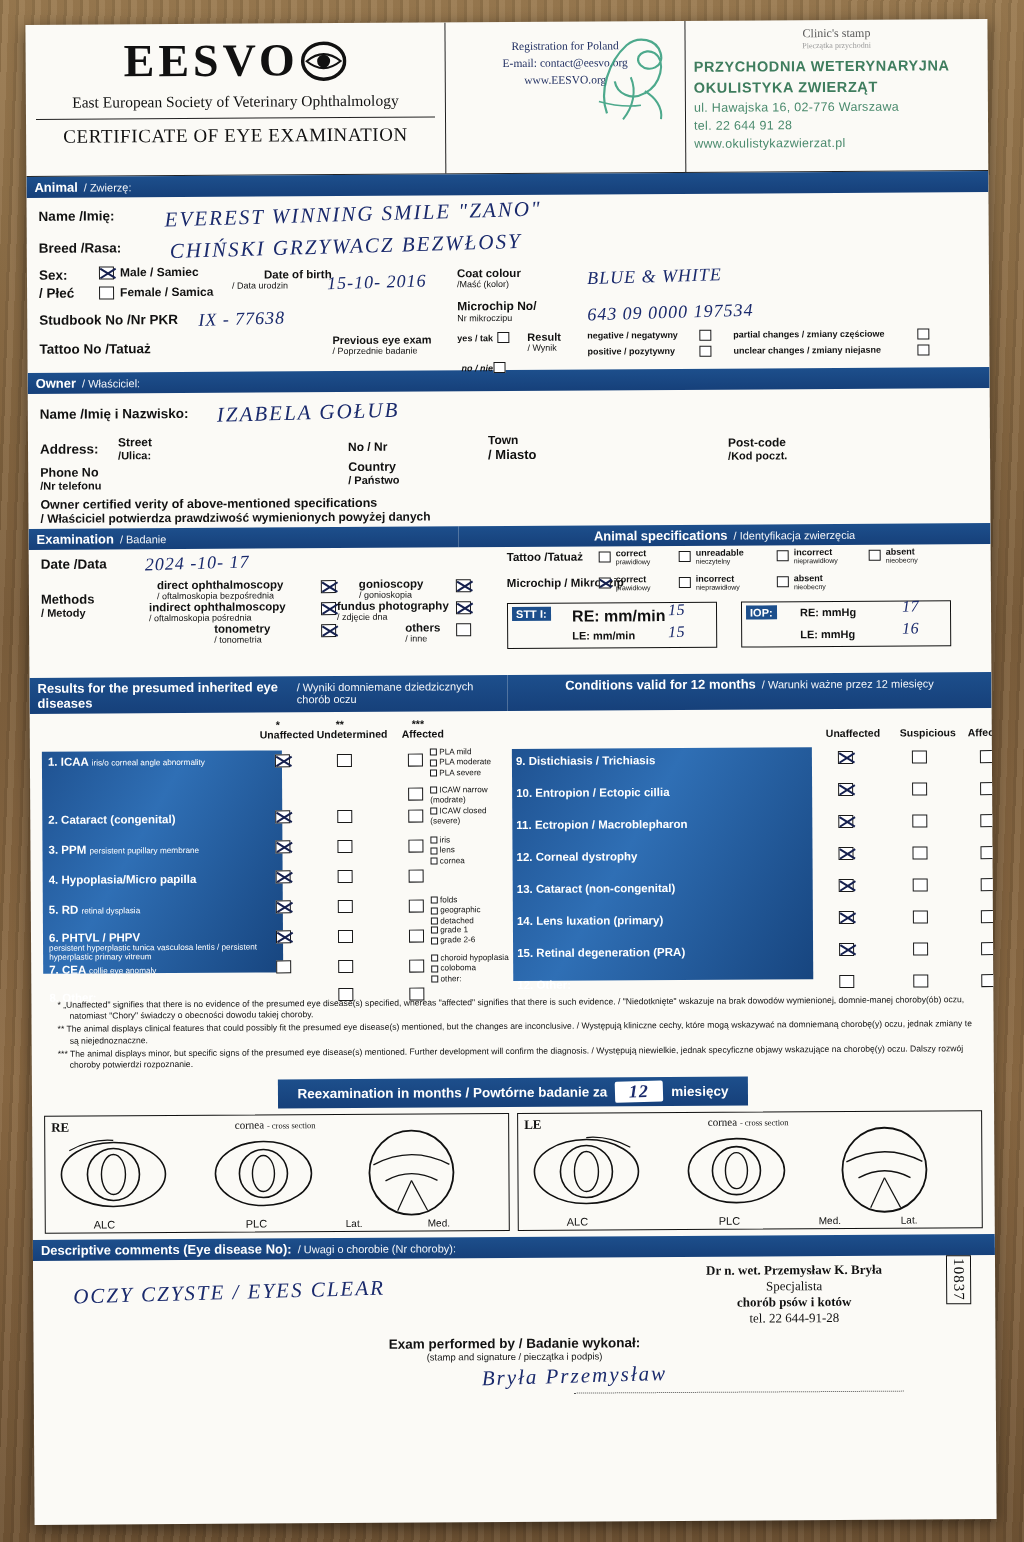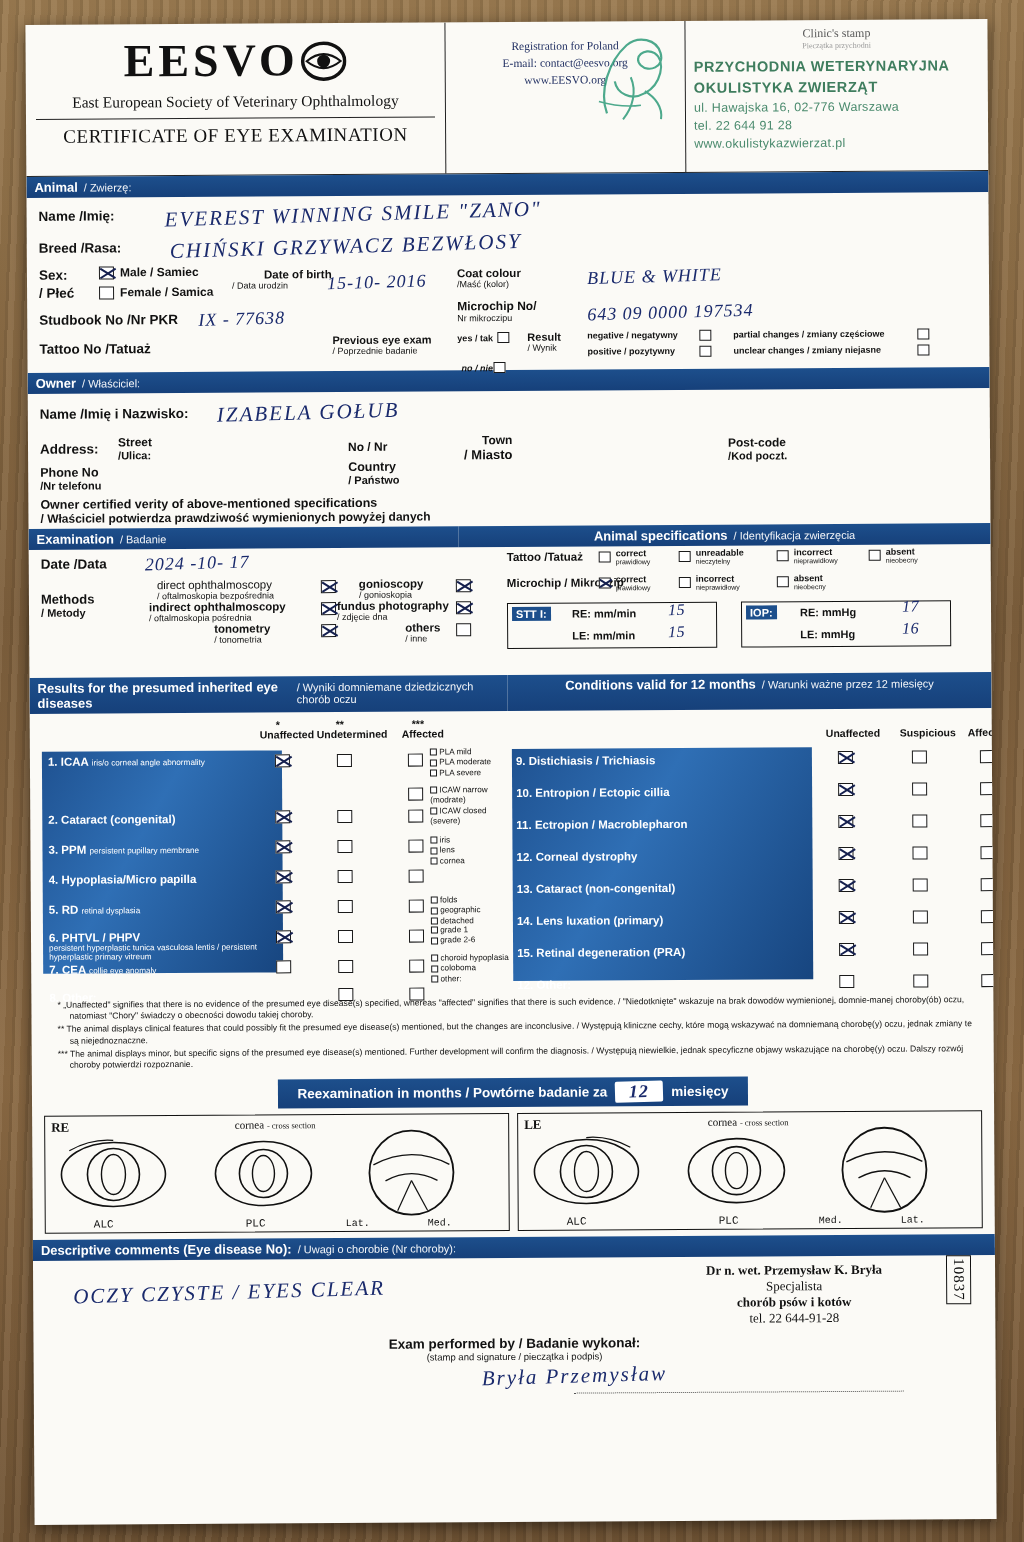"Town" div.r { left: 436px -> 460px; text-align: right -> none }
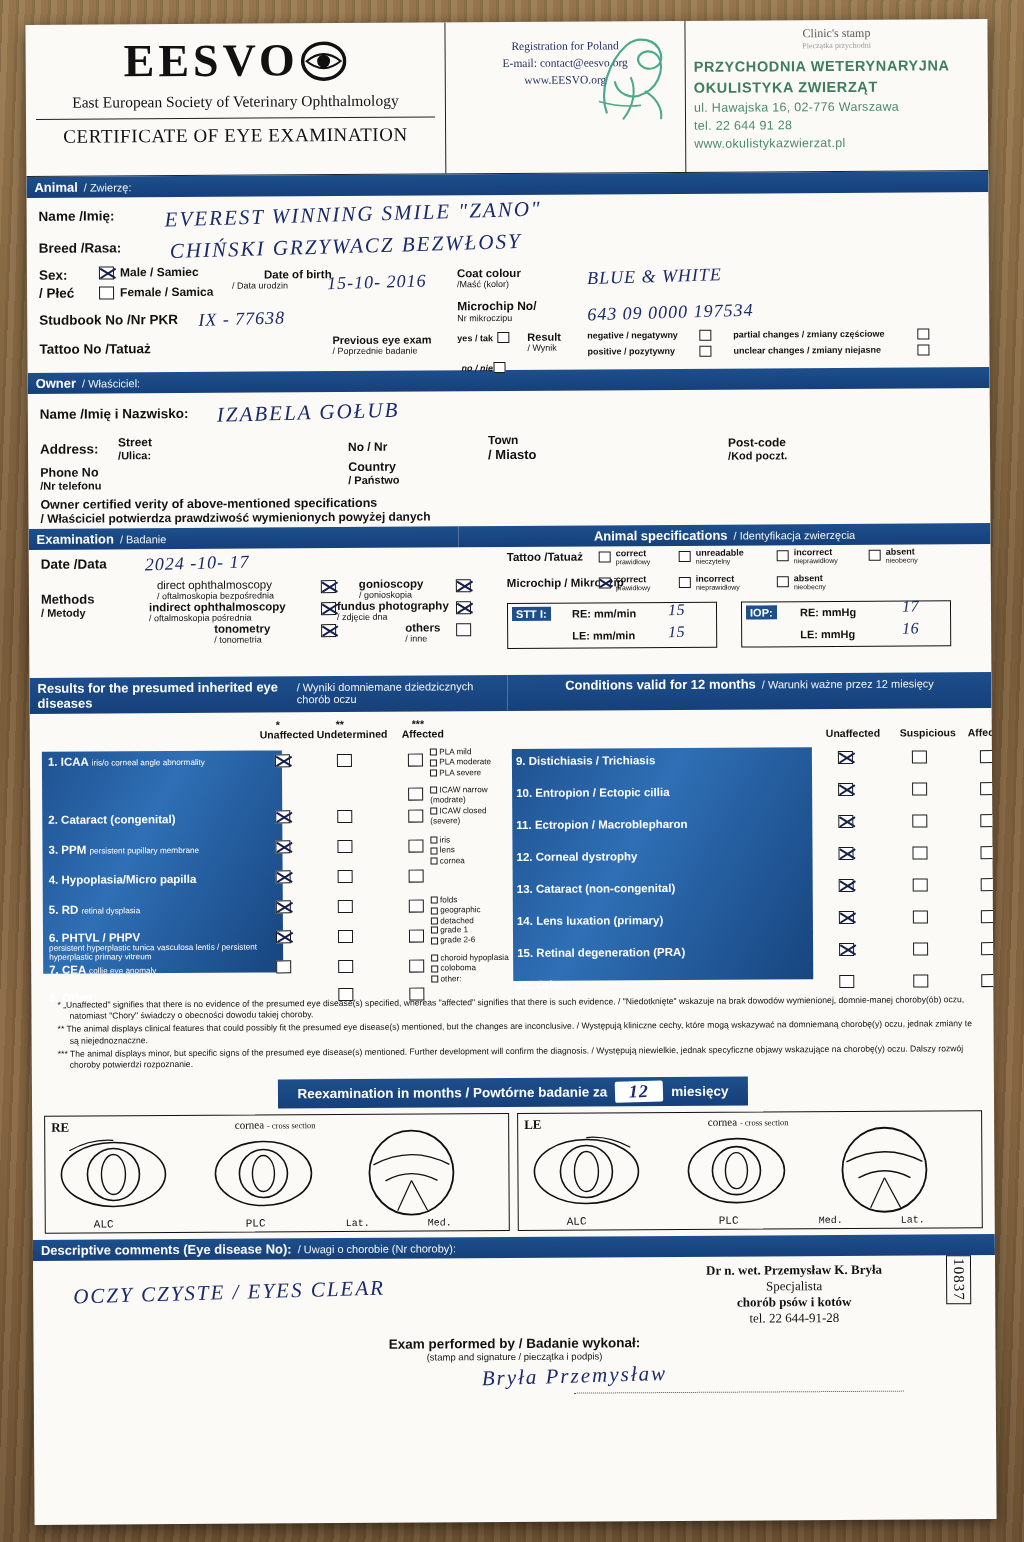"direct ophthalmoscopy" div { font-weight: normal -> bold }
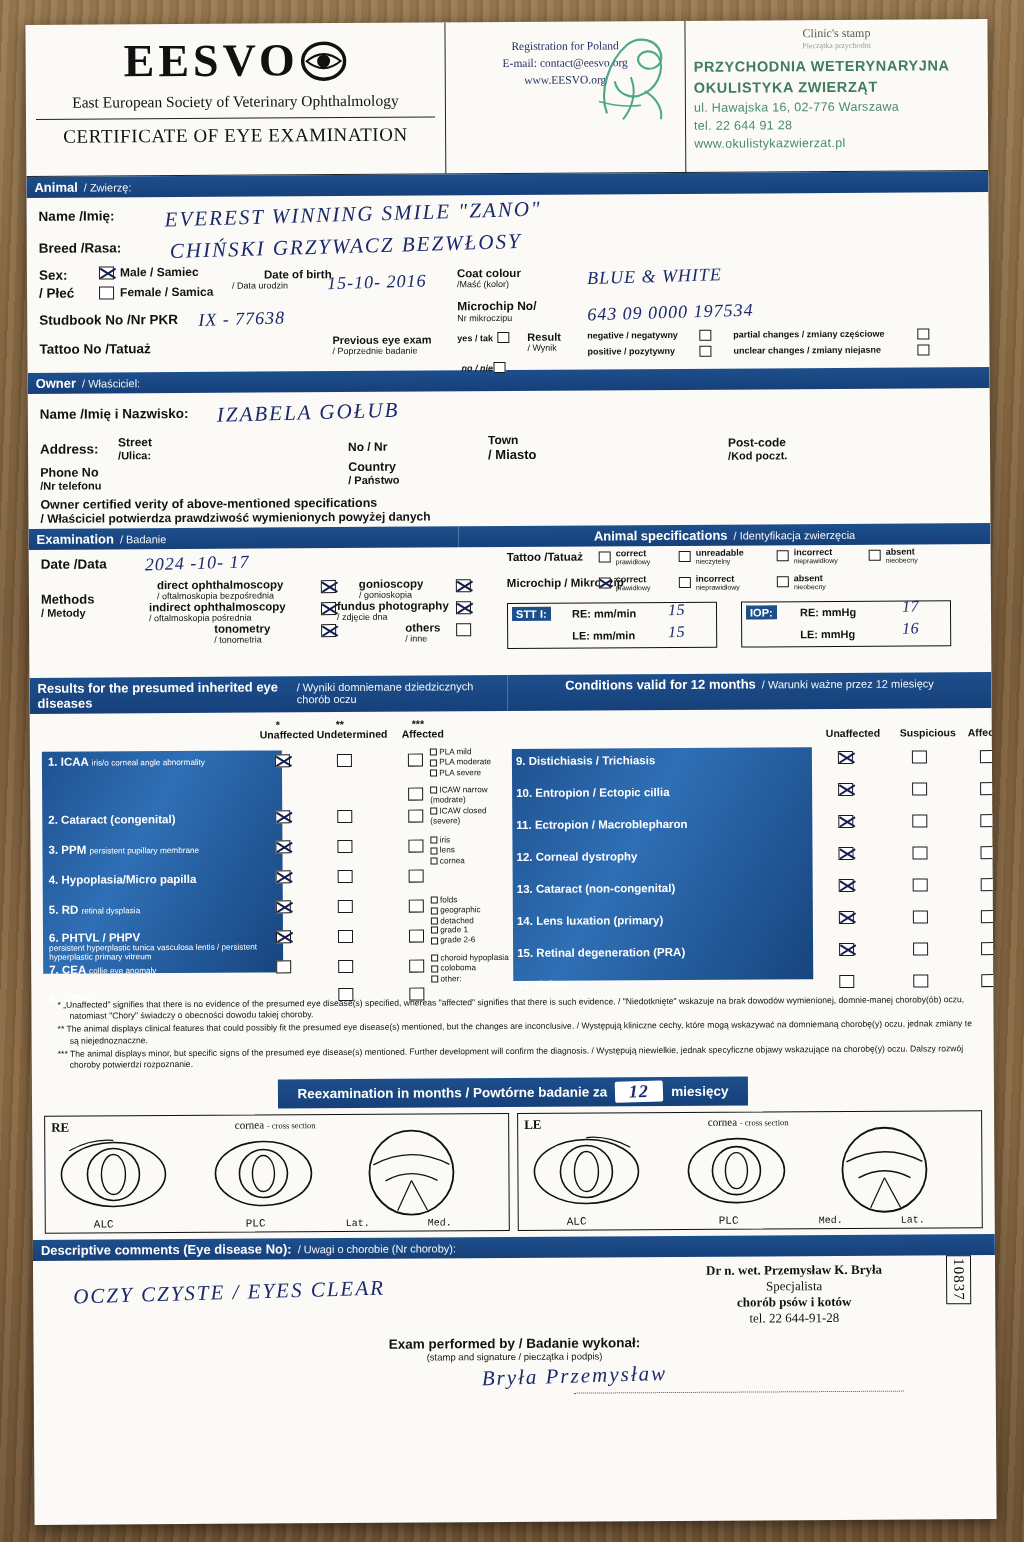"RE: mm/min" span { font-size: 11px -> 16px }
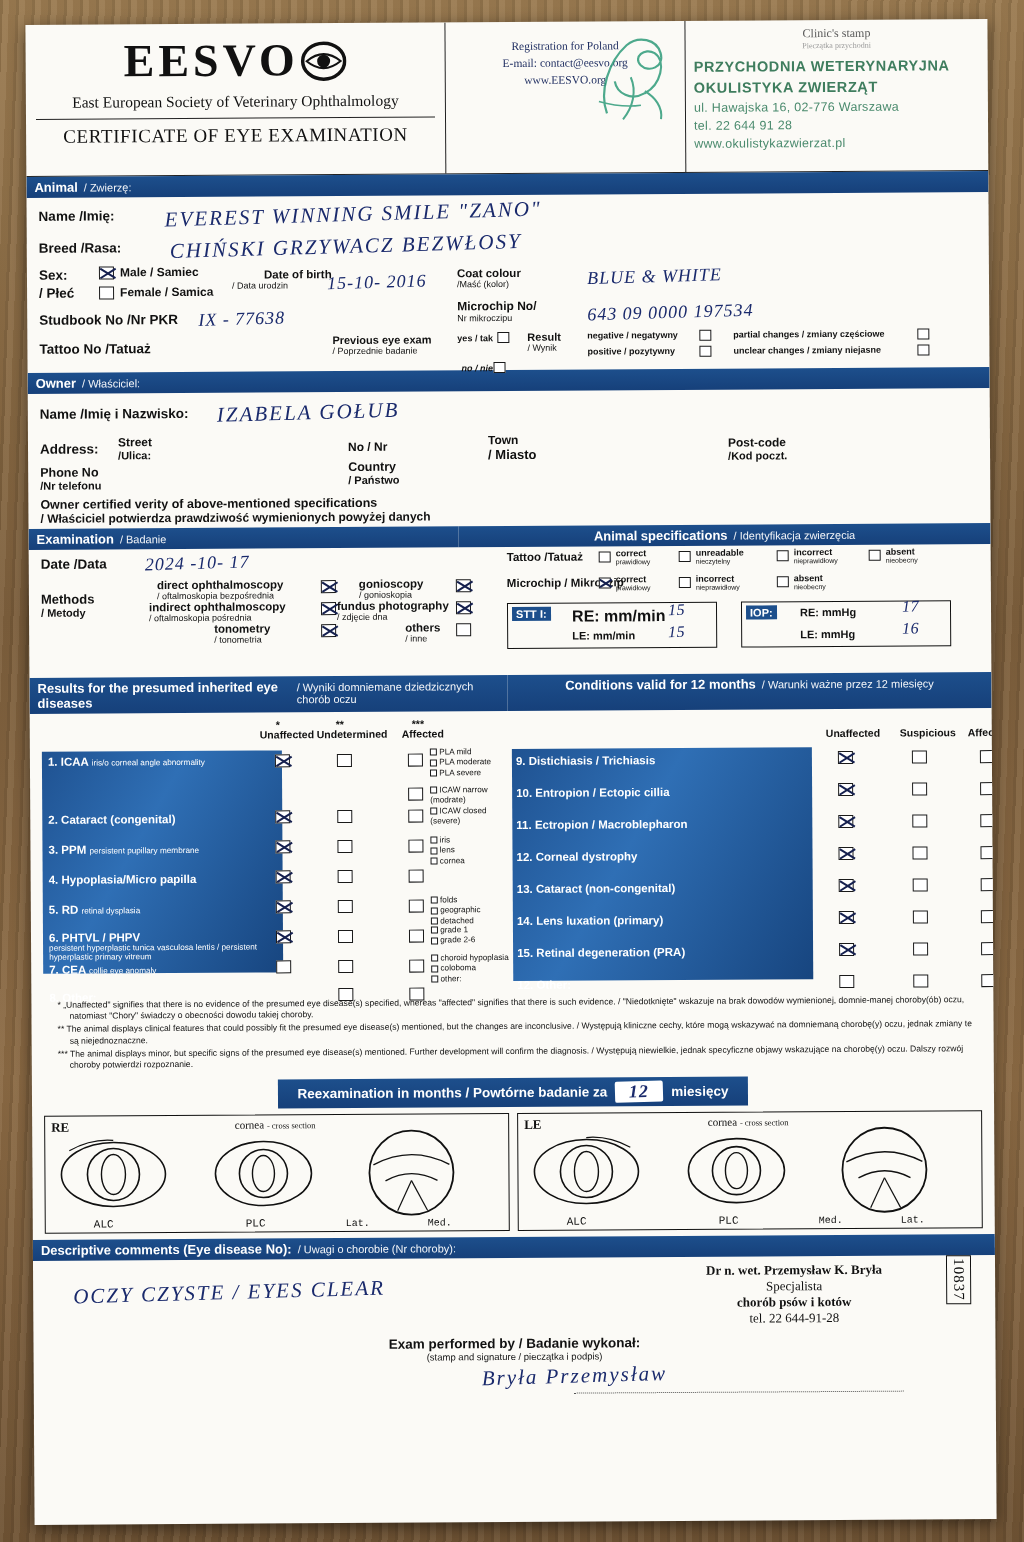"ALC" .cap { font-family: Liberation Mono, monospace -> Liberation Sans, sans-serif }
